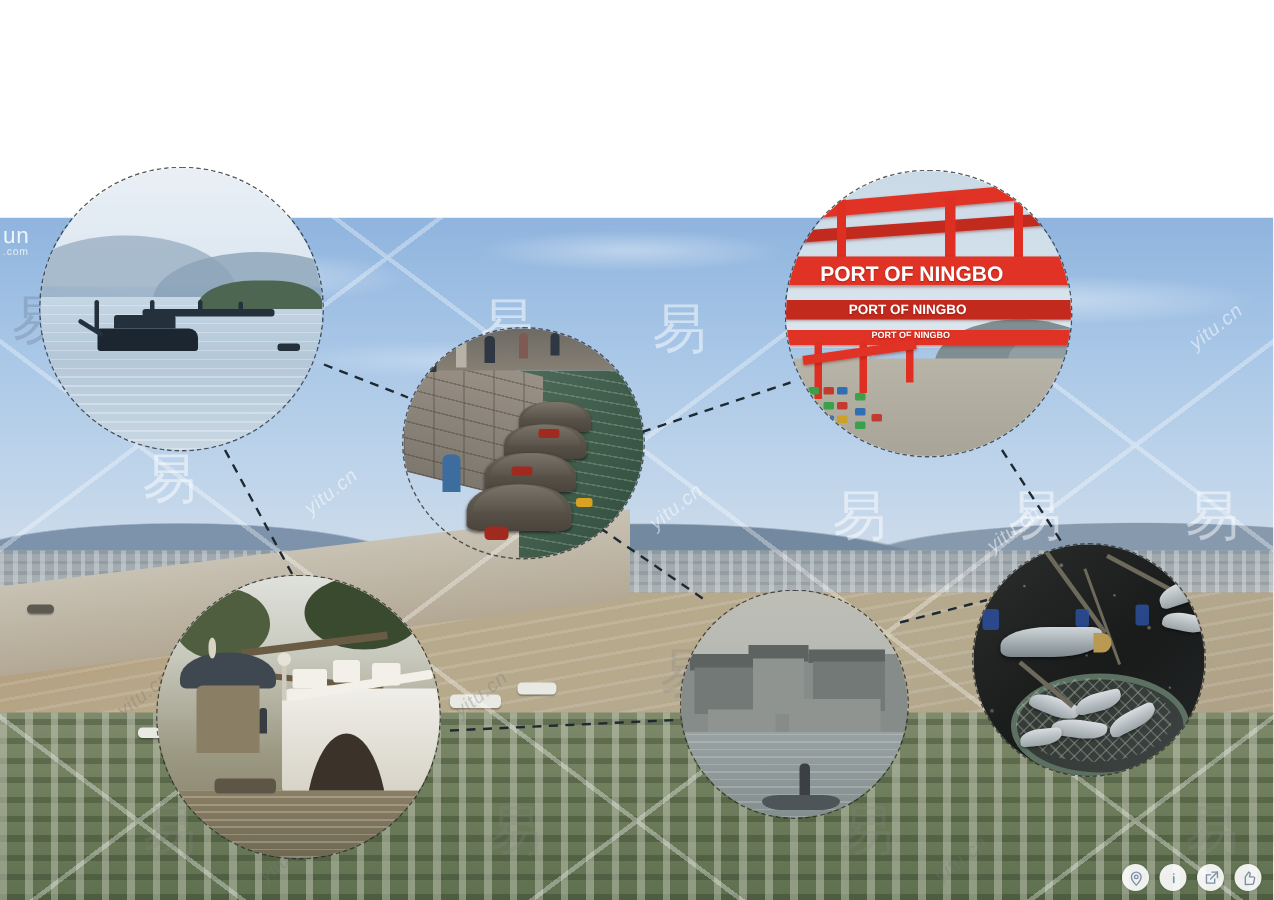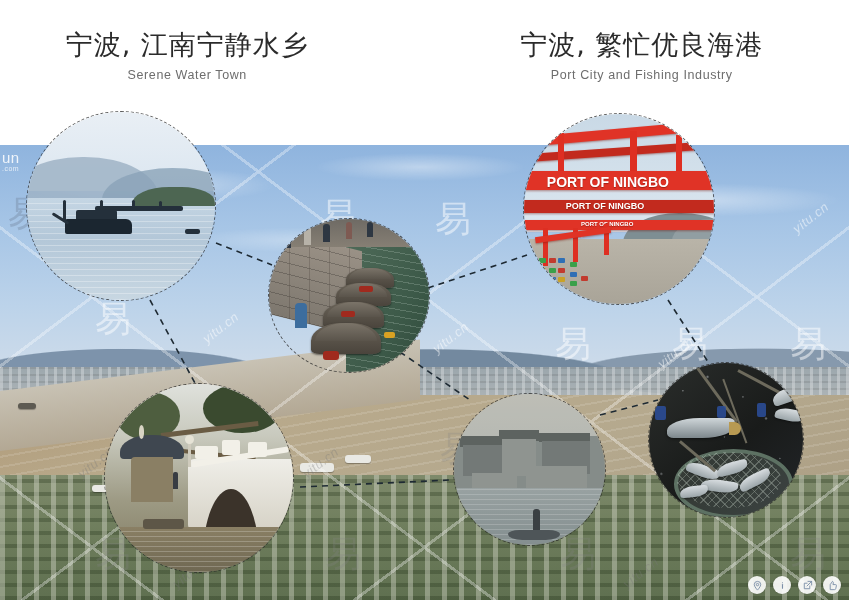"宁波, 江南宁静水乡" div.header { html: <div> <div> <div> <div>宁波, 江南宁静水乡</div> <div>Serene Water Town</div> </div> <div> <div>宁波, 繁忙优良海港</div> <div>Port City and Fishing Industry</div> </div> </div> </div> -> none }
